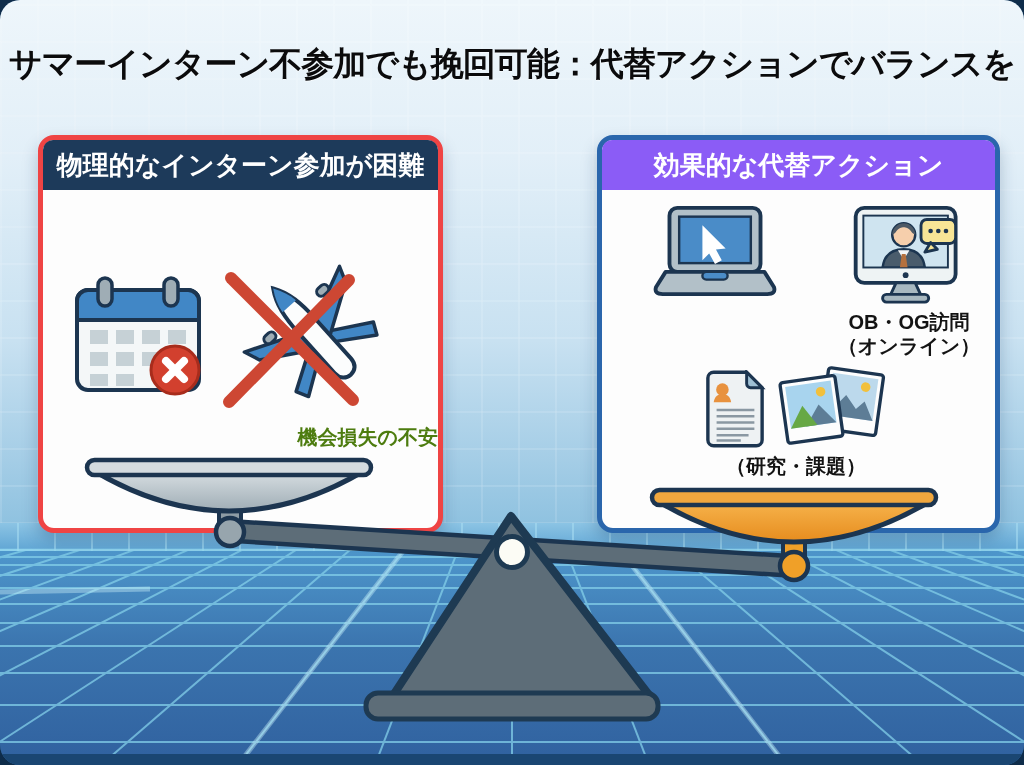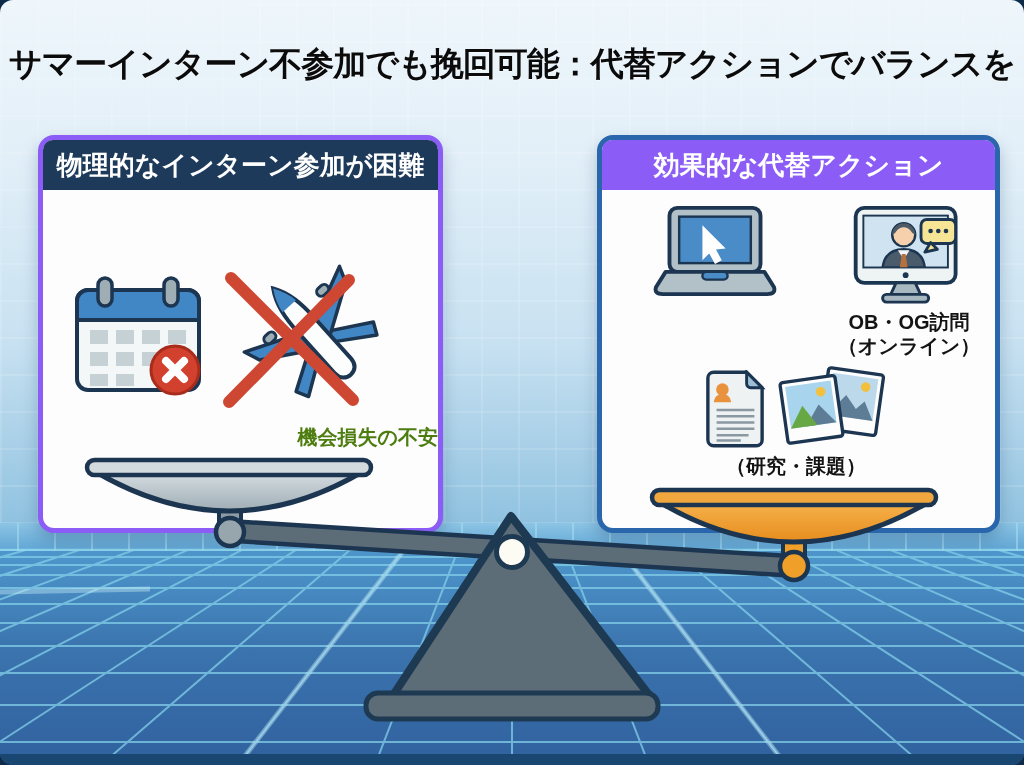"サマーインターン不参加でも挽回可能：代替アクションでバランスを" .stage { border-radius: 13px -> 20px }
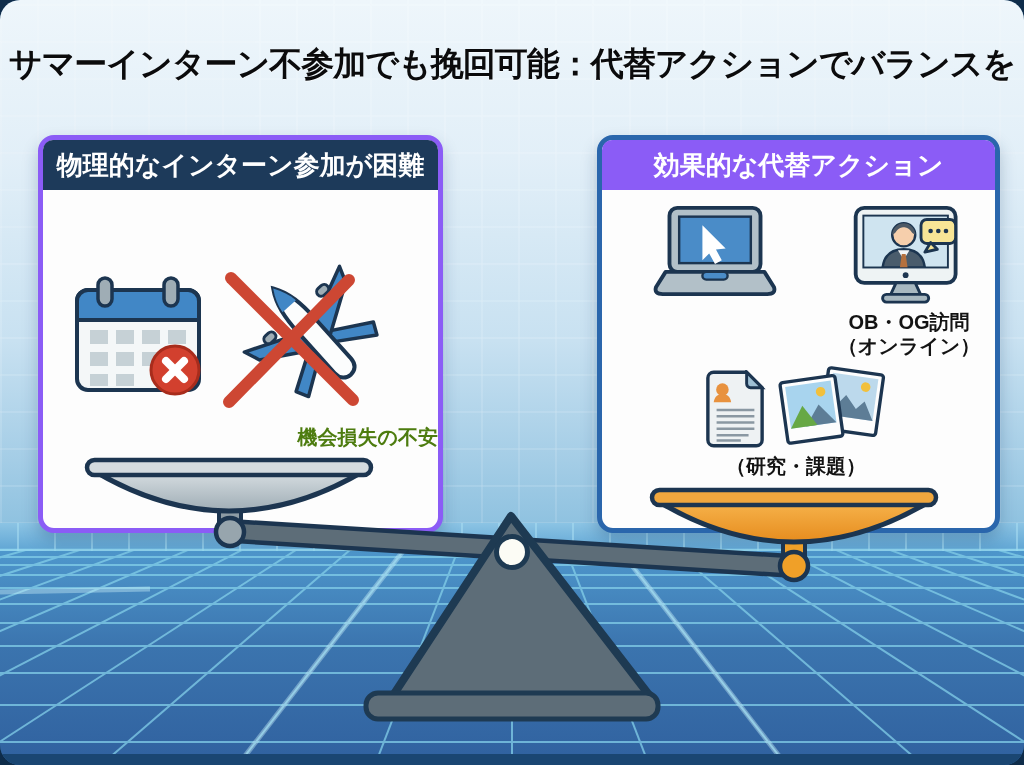"物理的なインターン参加が困難" .card-left { border: 5px solid #8b5cf6 -> 5px solid #ef4444 }
